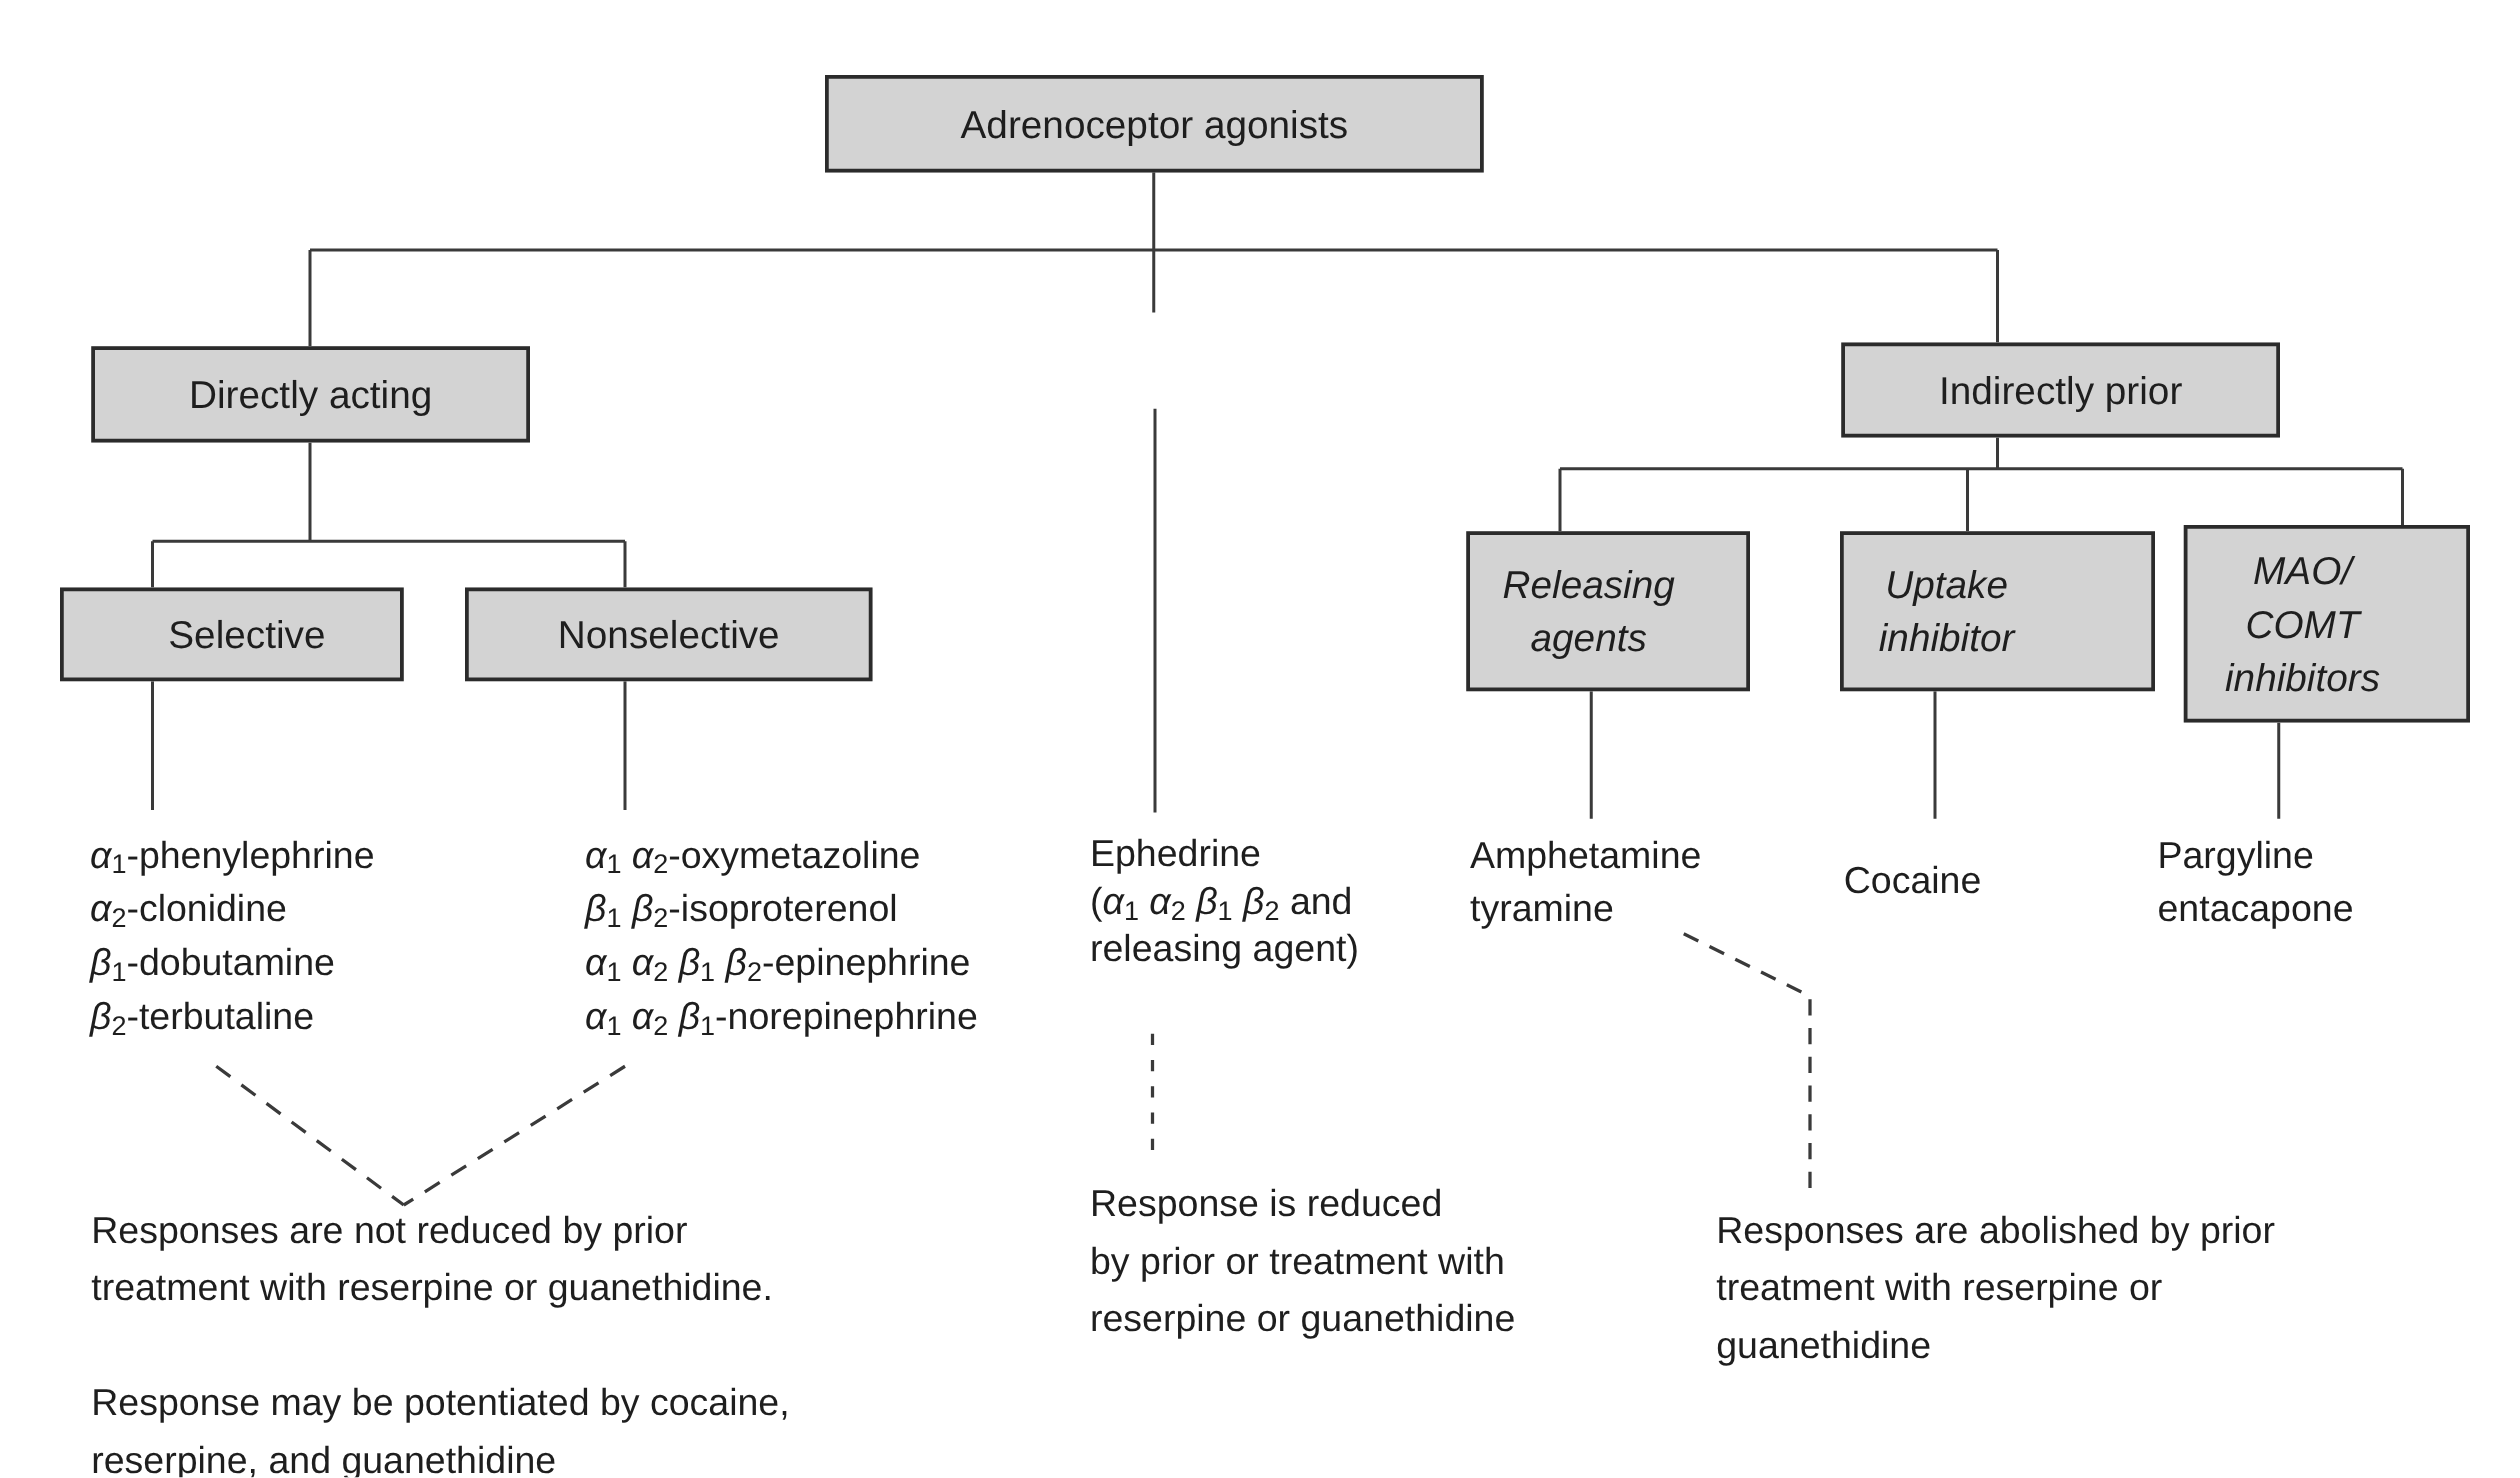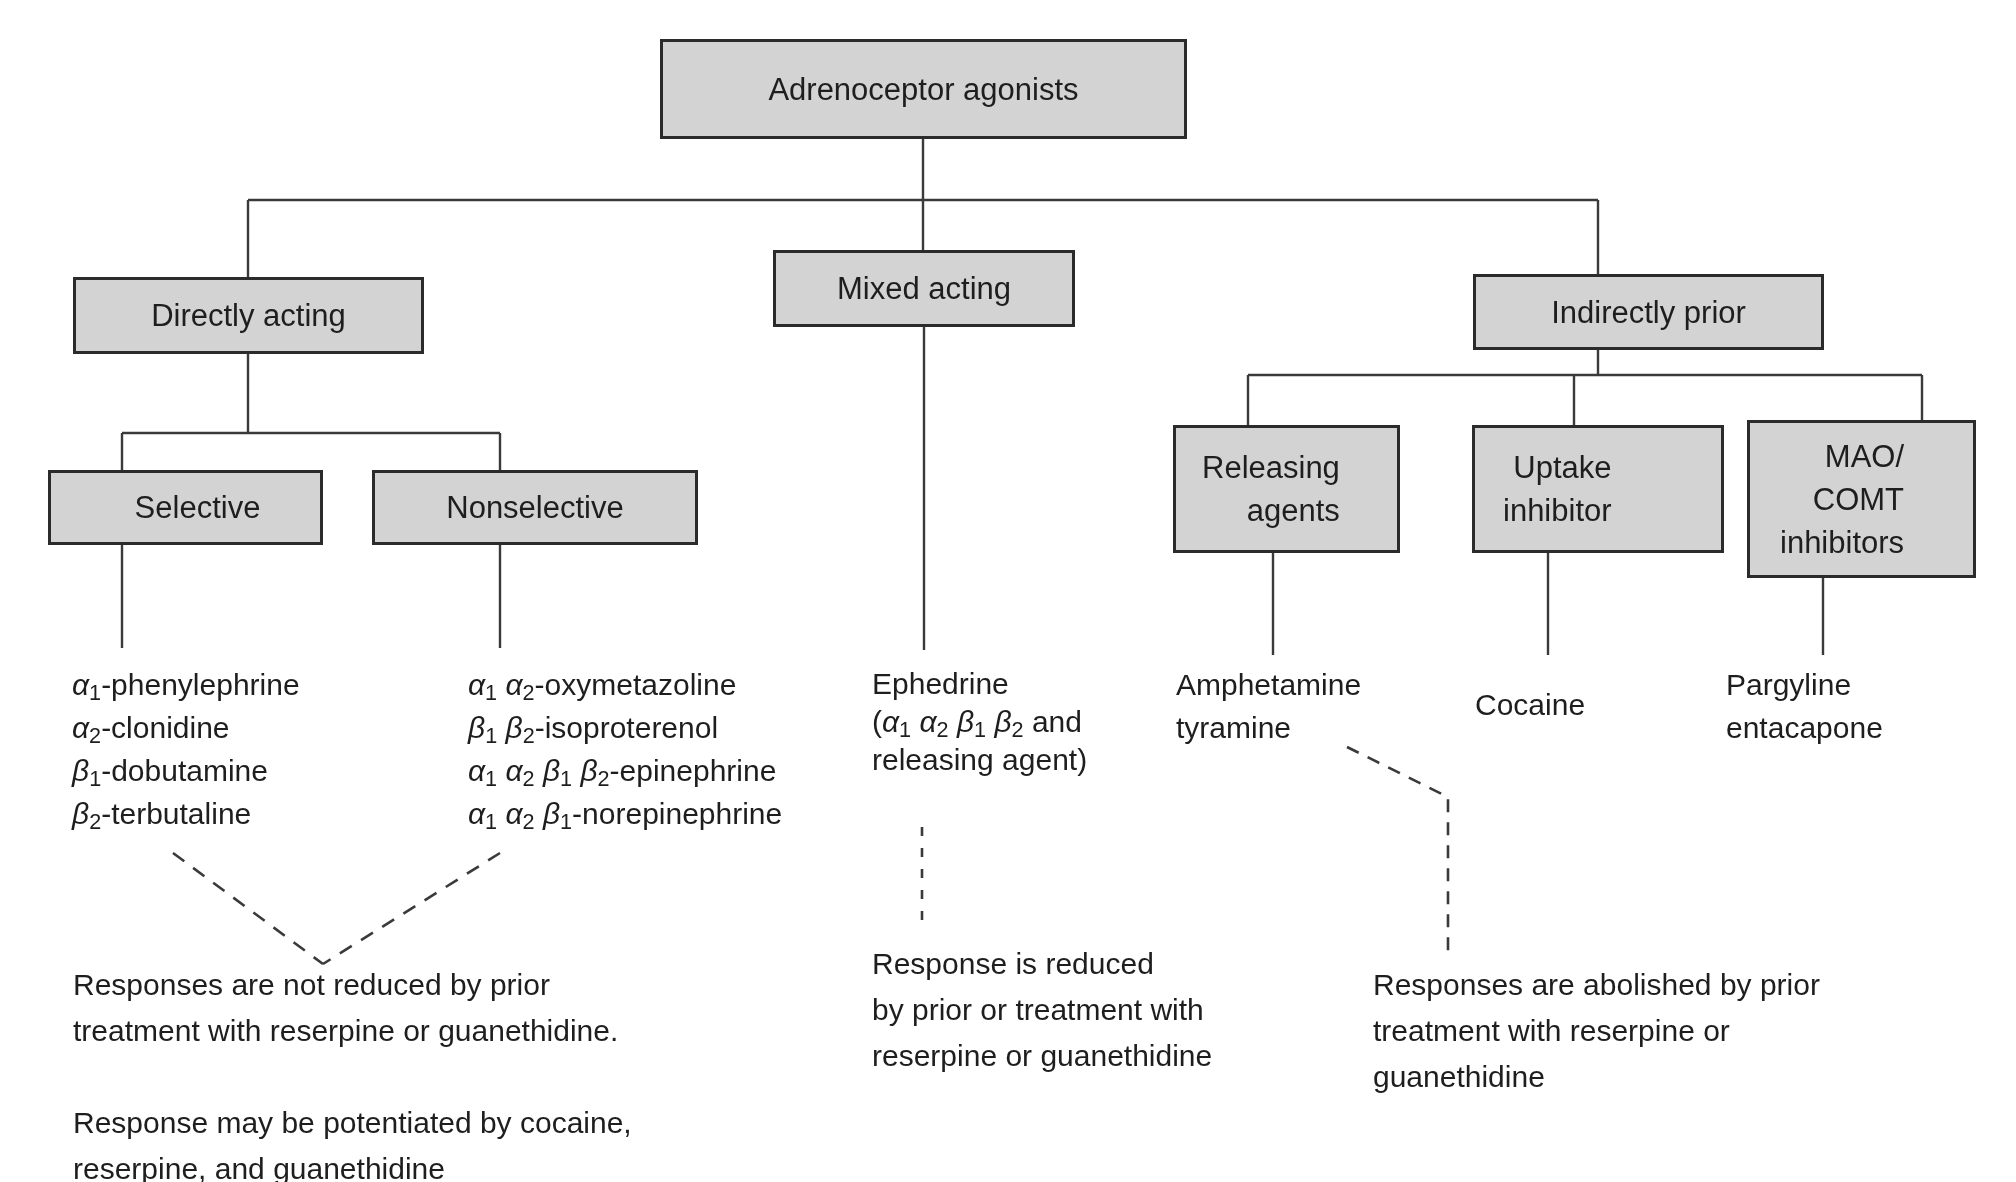"Adrenoceptor agonists" div.box { height: 100px -> 78px; top: 39px -> 60px }
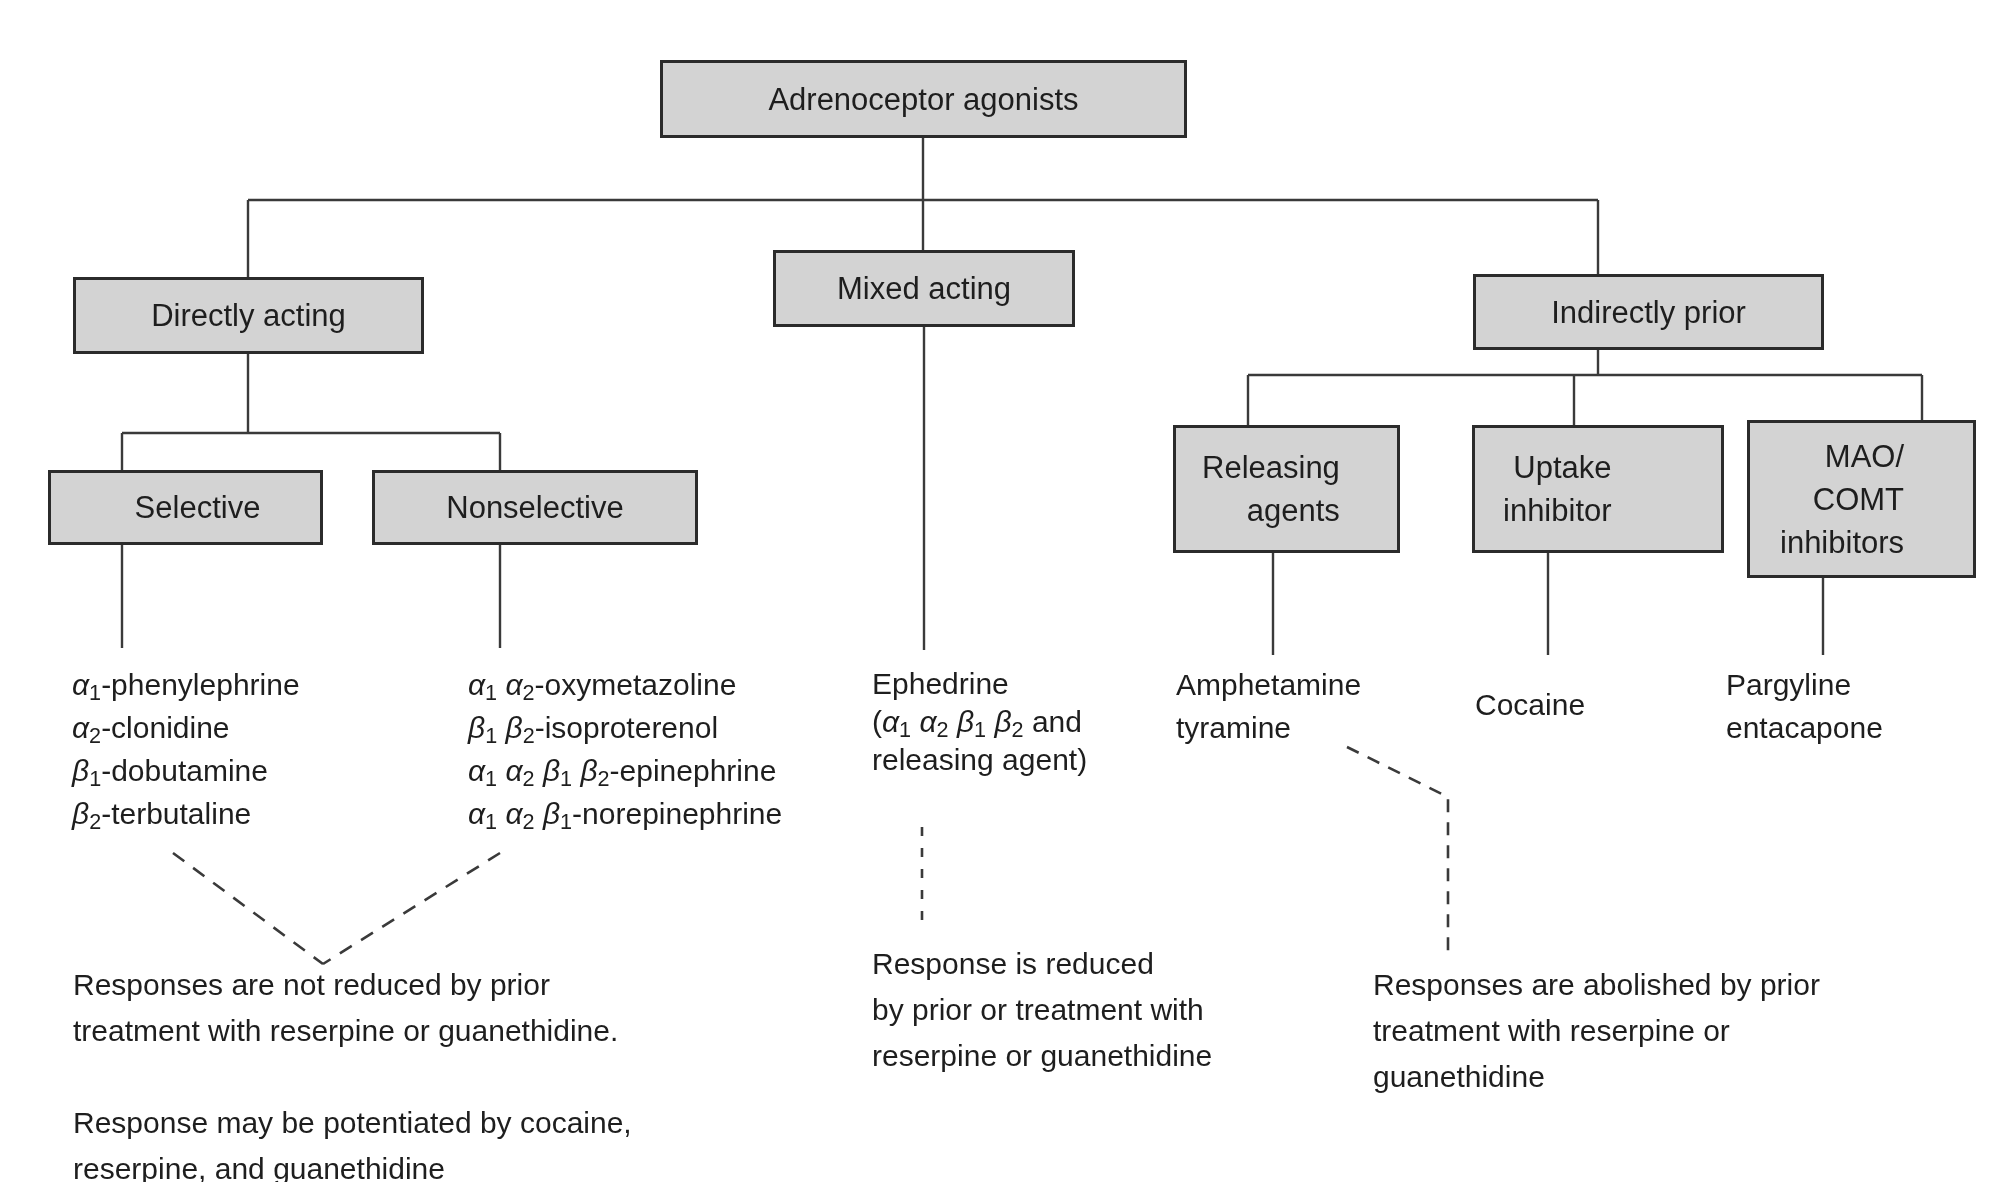"Mixed acting" div.box { html: <div>Mixed acting</div> -> none }
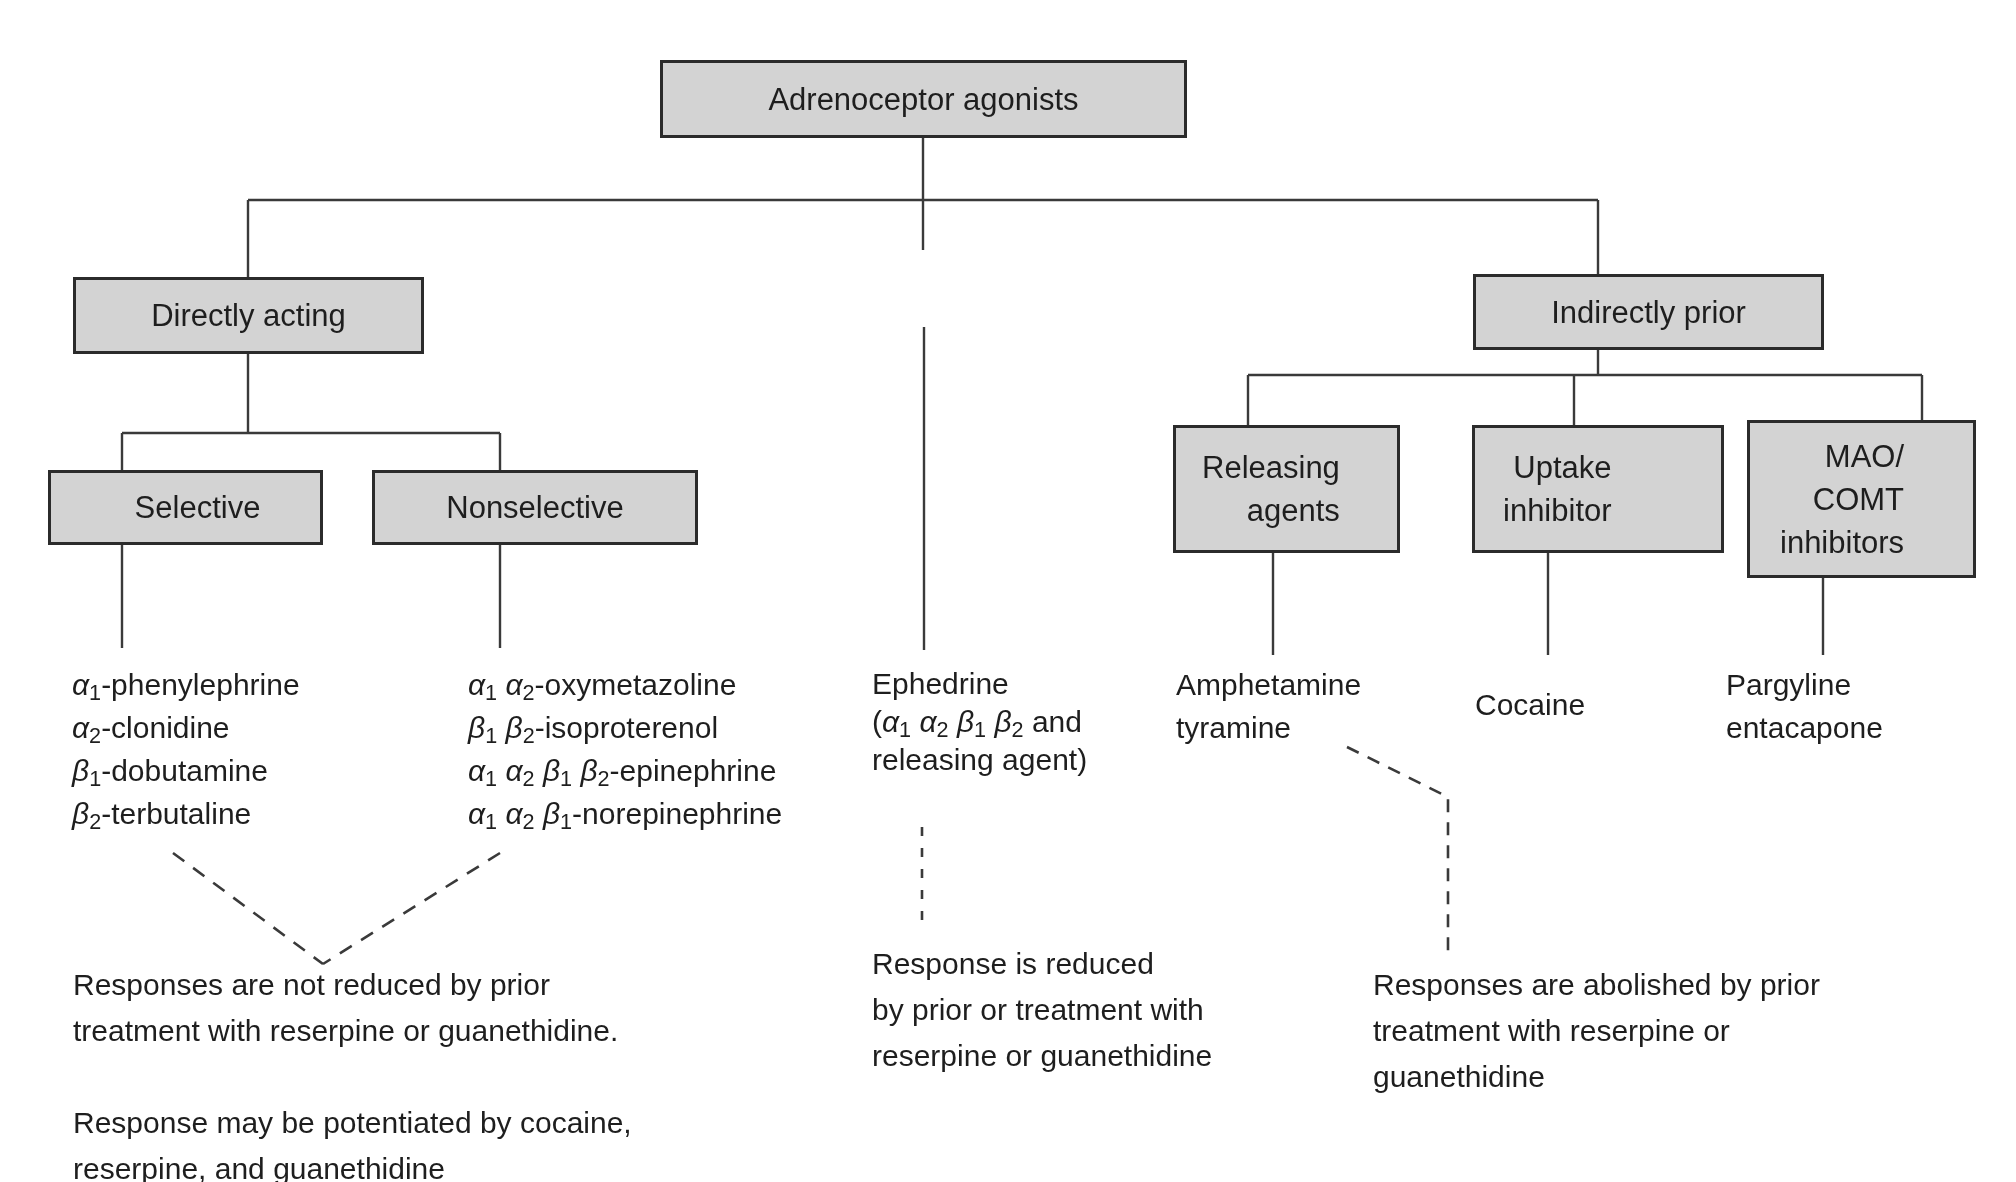"Releasing" .box.leftalign { font-style: none -> italic; text-align: right -> center }
